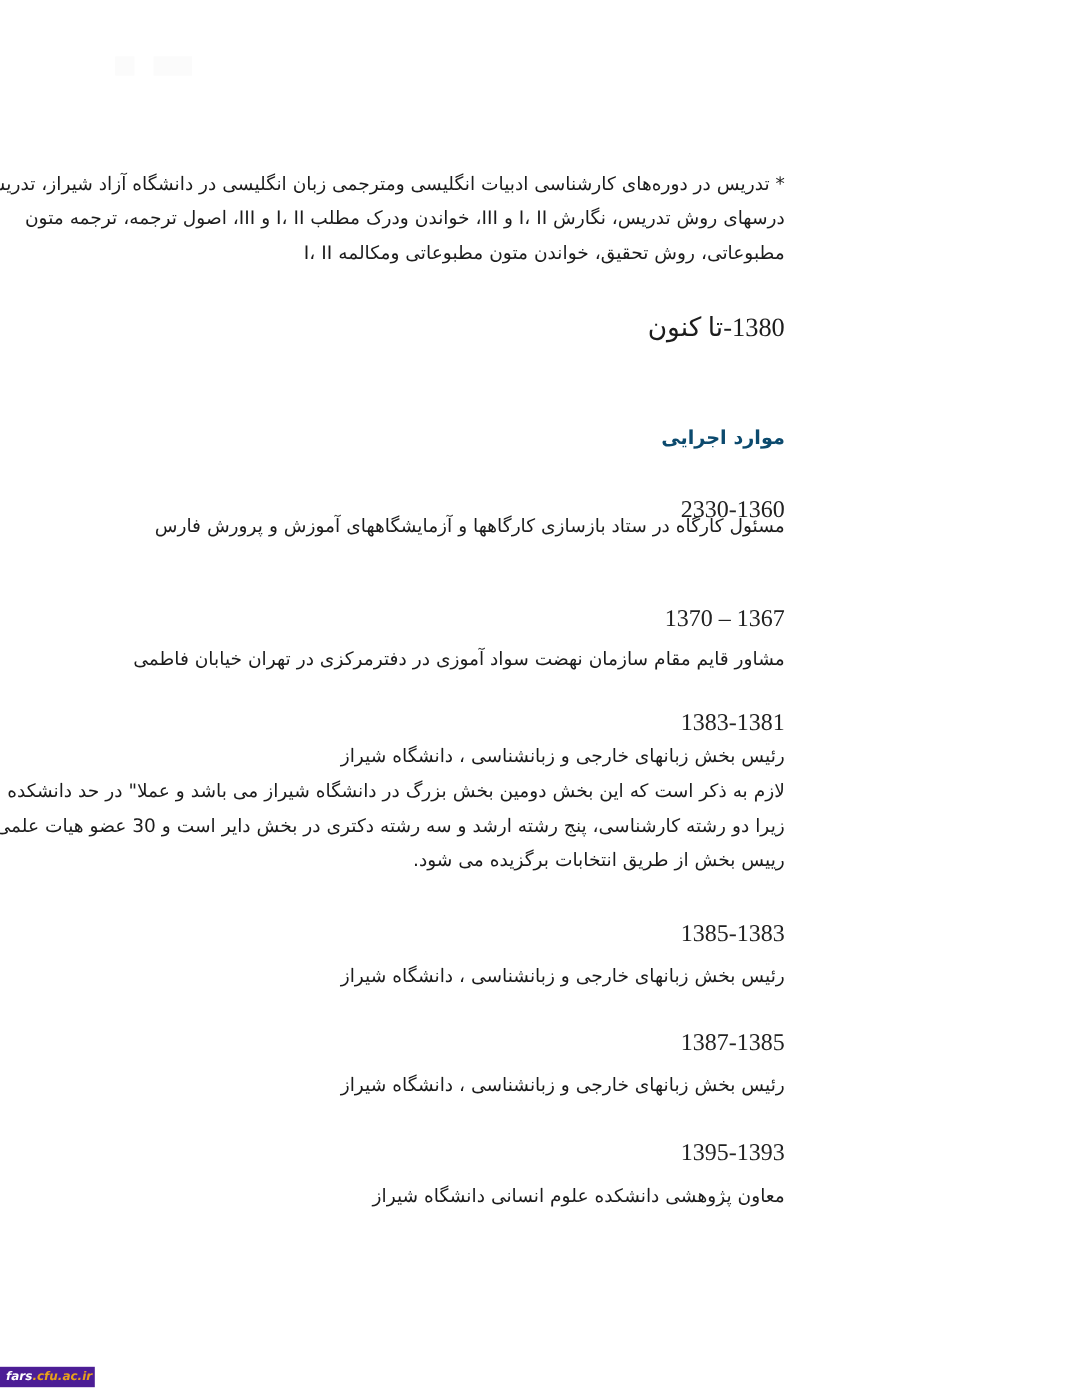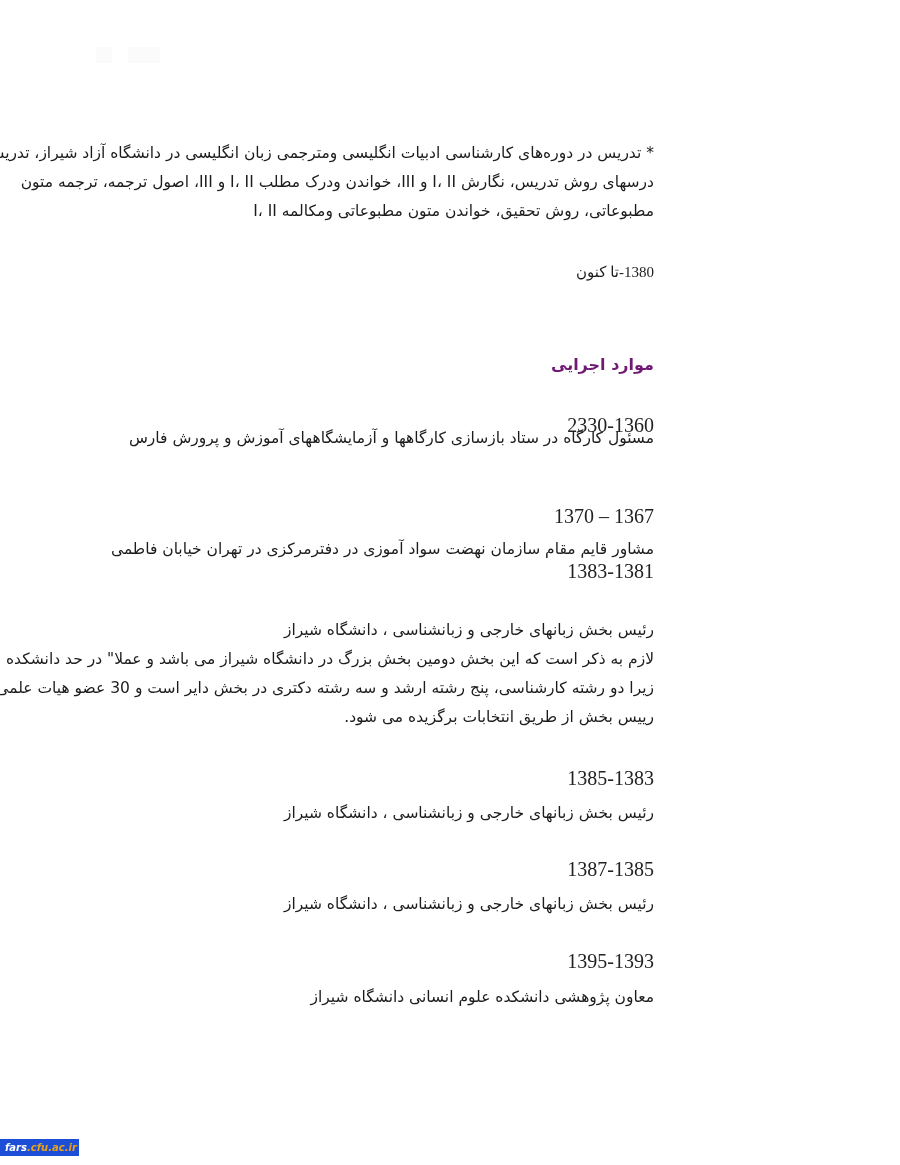"1380-تا کنون" div.para { font-size: 15px -> 22px }
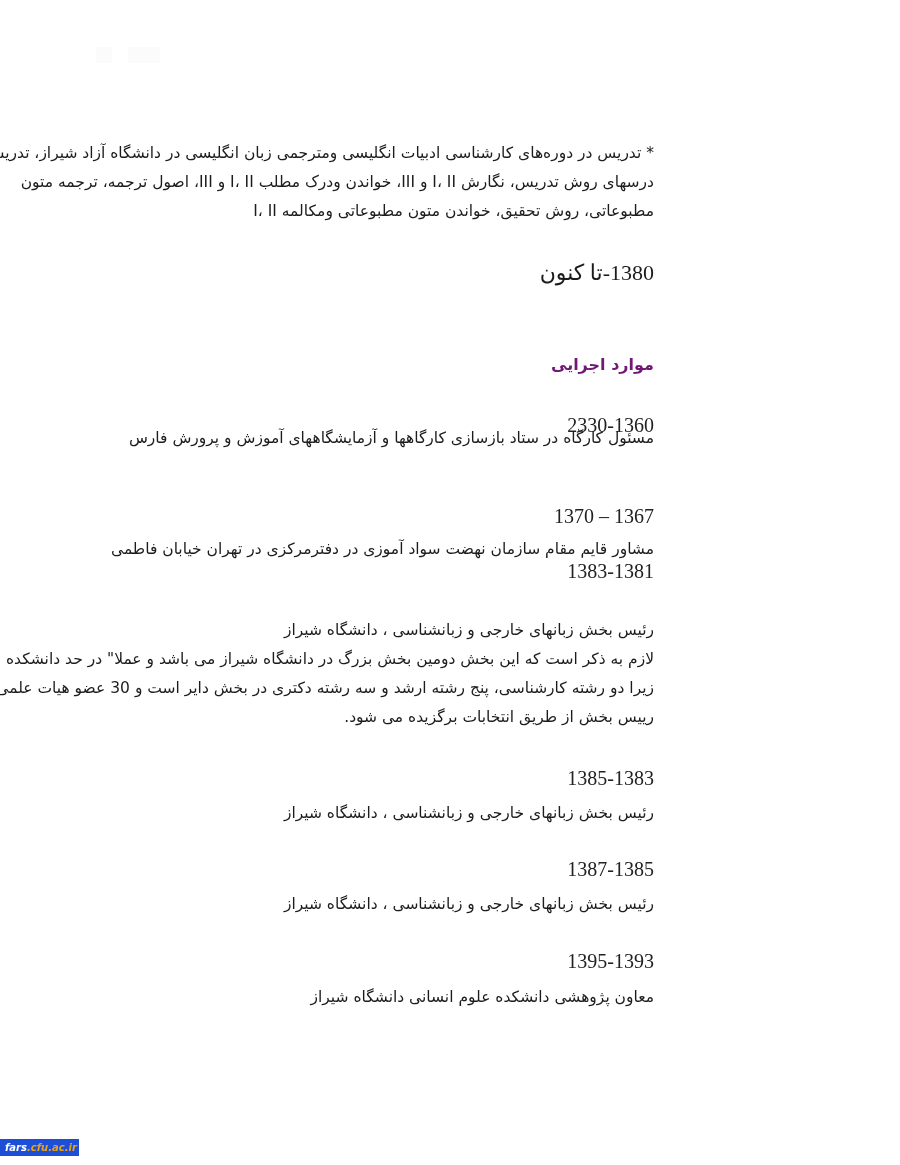"موارد اجرایی" .heading { color: #701a75 -> #0c4a6e }
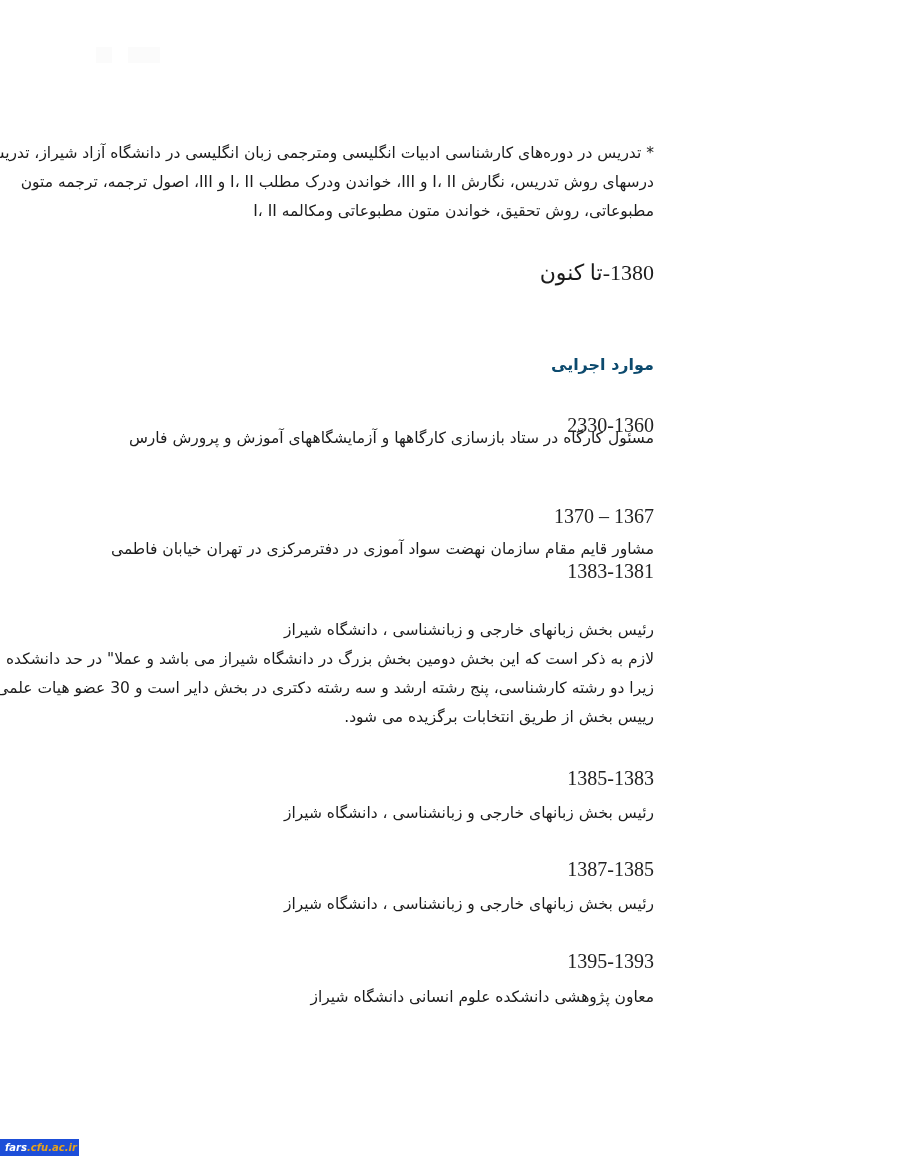"1383-1381" div.year { top: 560px -> 591px }
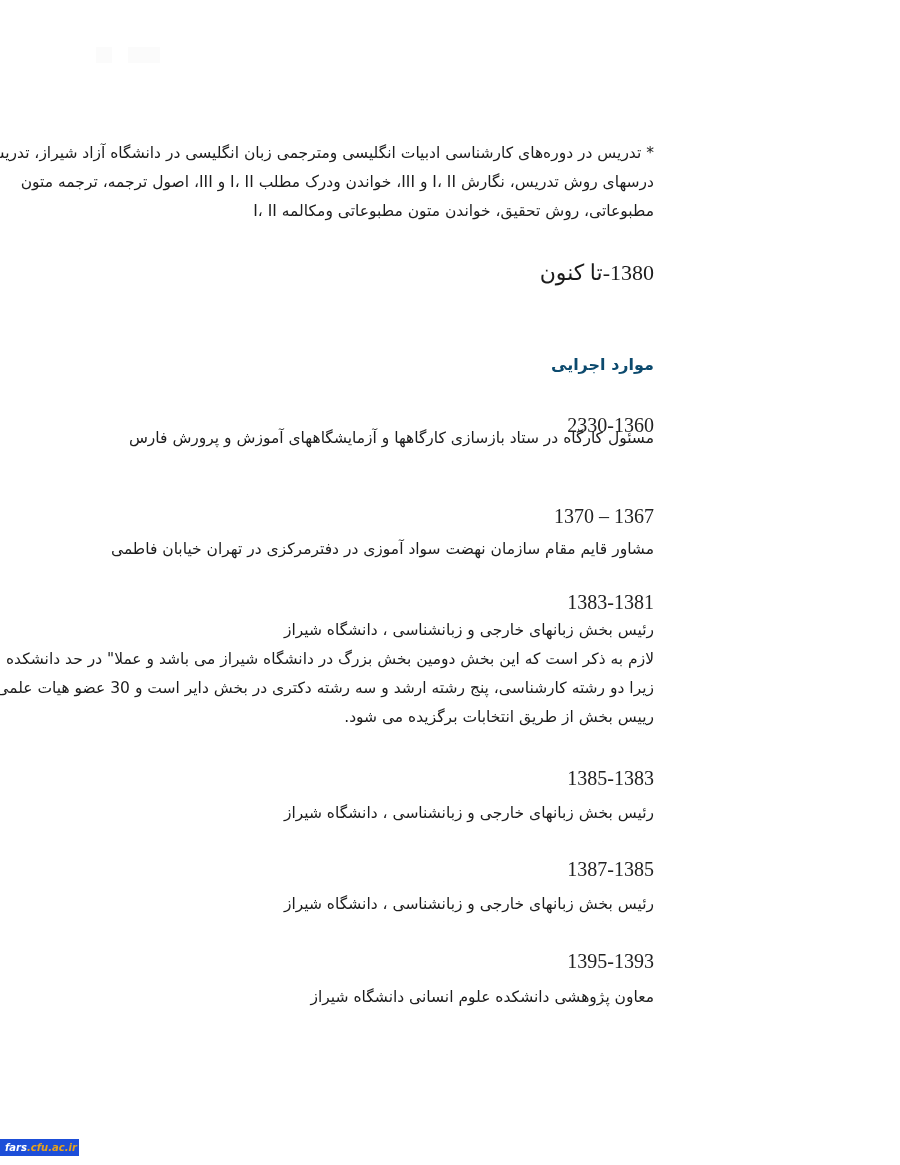"fars.cfu.ac.ir" .watermark { background: #1d4ed8 -> #4c1d95 }
